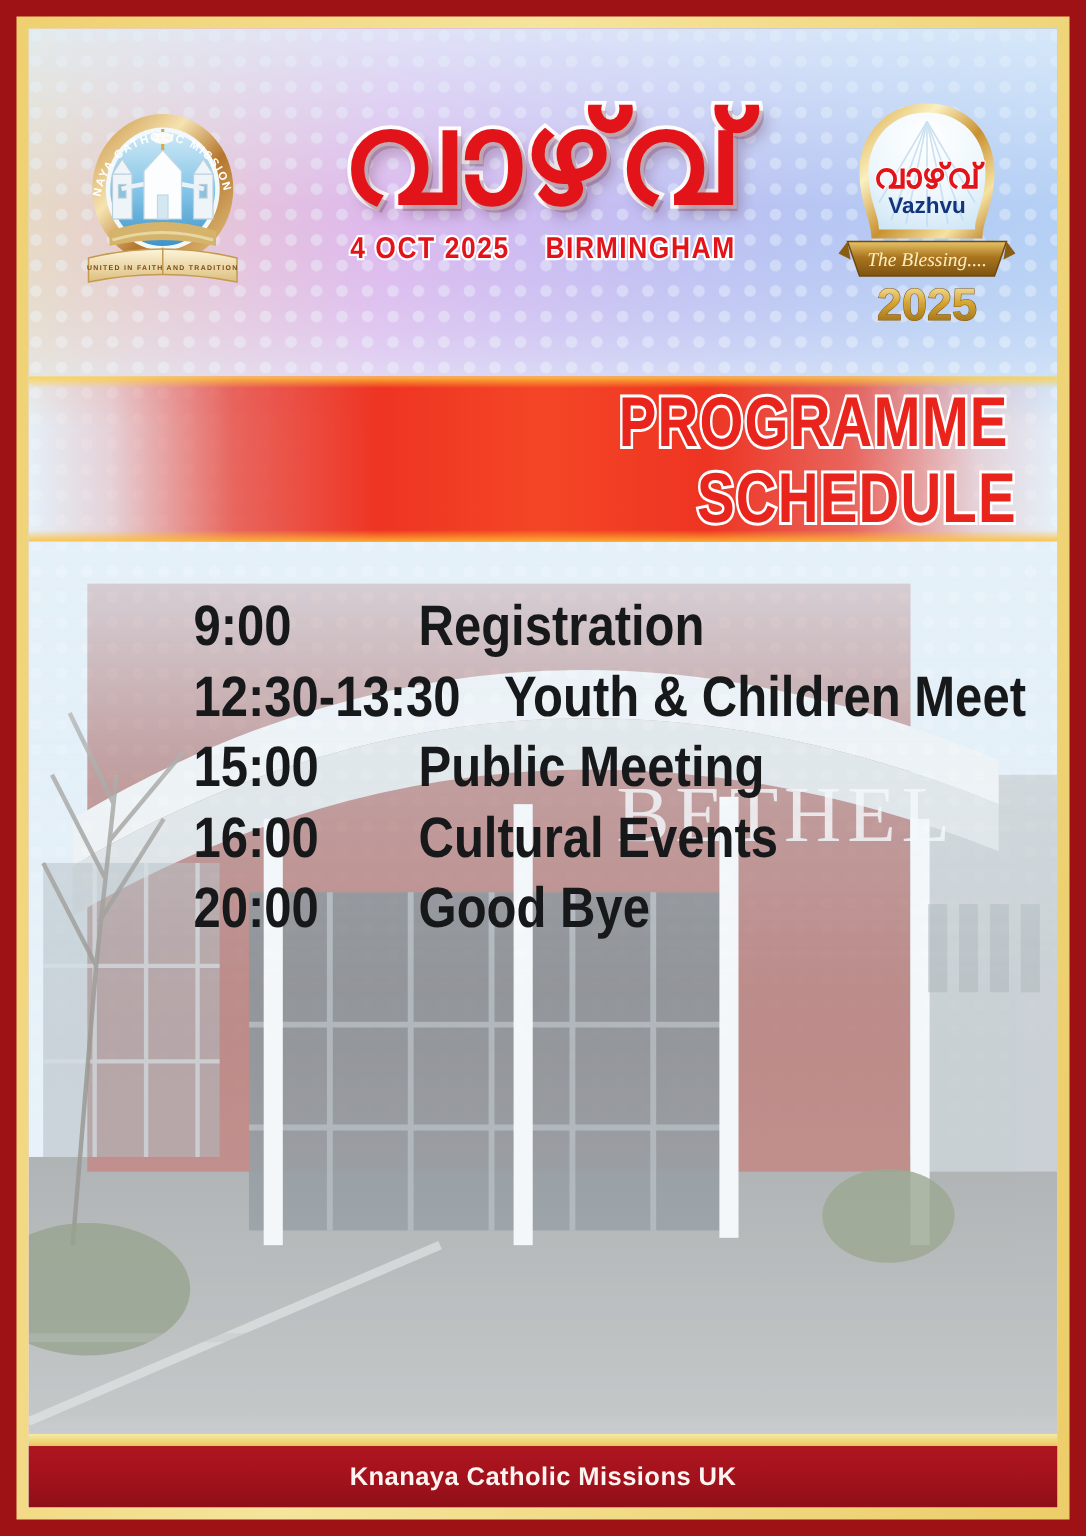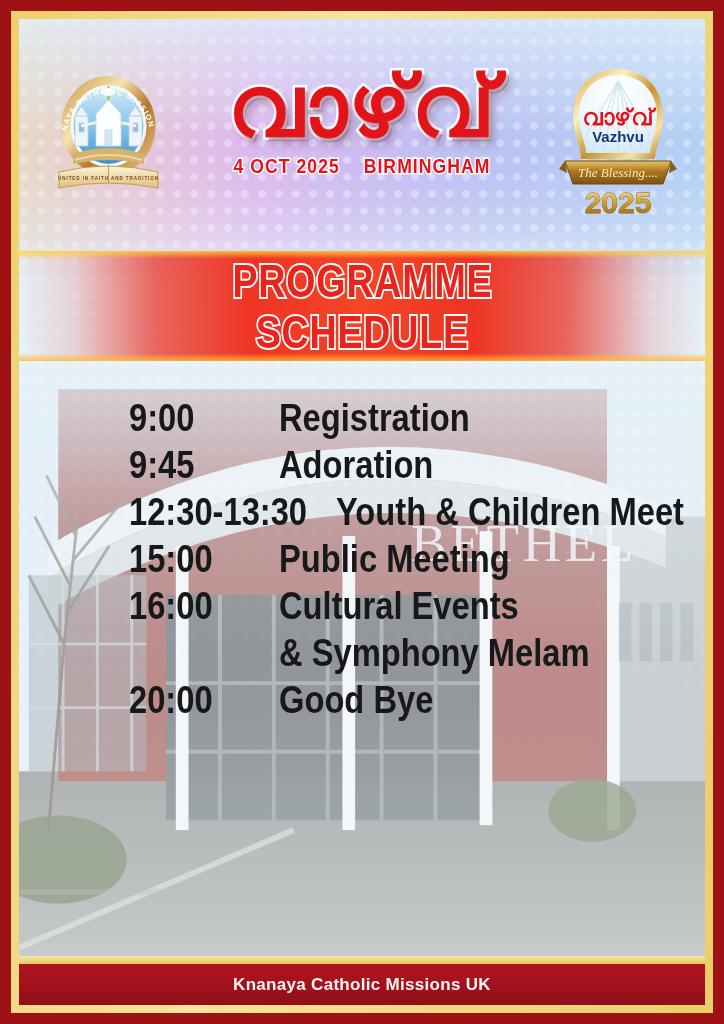"PROGRAMME" .banner { align-items: center -> flex-end }
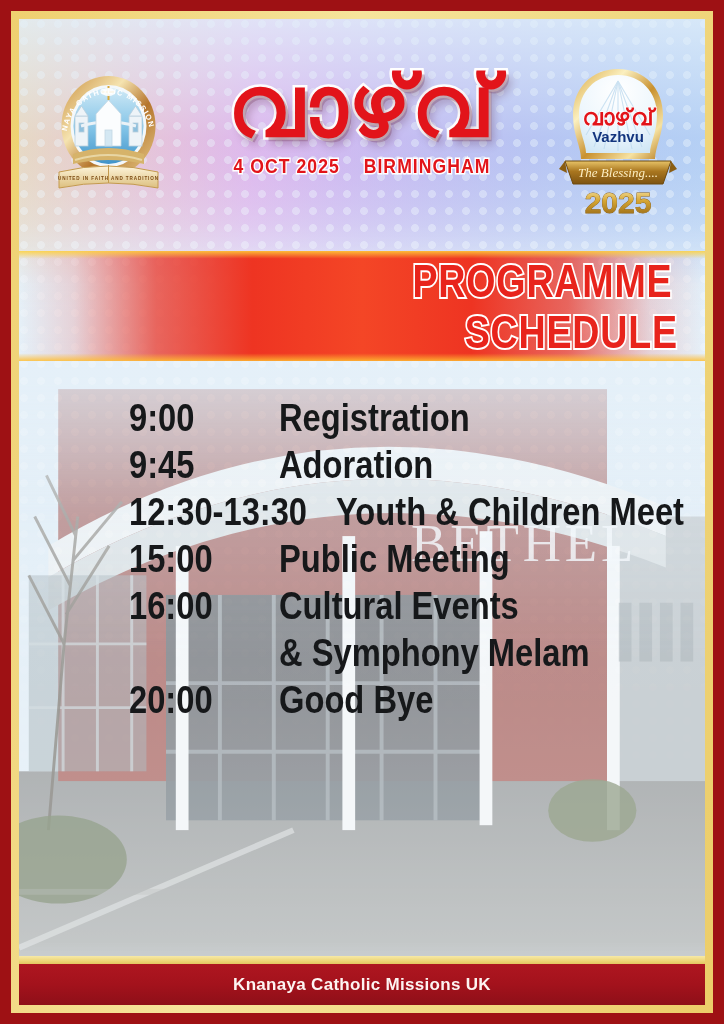"9:45" div.row { html: <div> <div>9:45</div> <div>Adoration</div> </div> -> none }
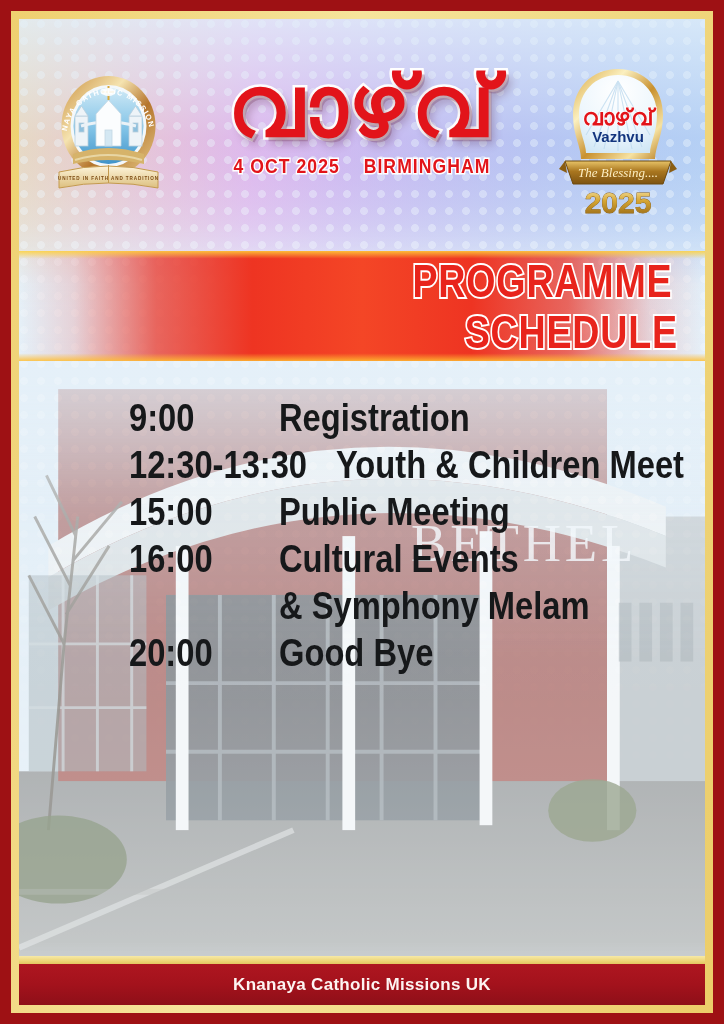"& Symphony Melam" div.row { html: <div> <div></div> <div>&amp; Symphony Melam</div> </div> -> none }
